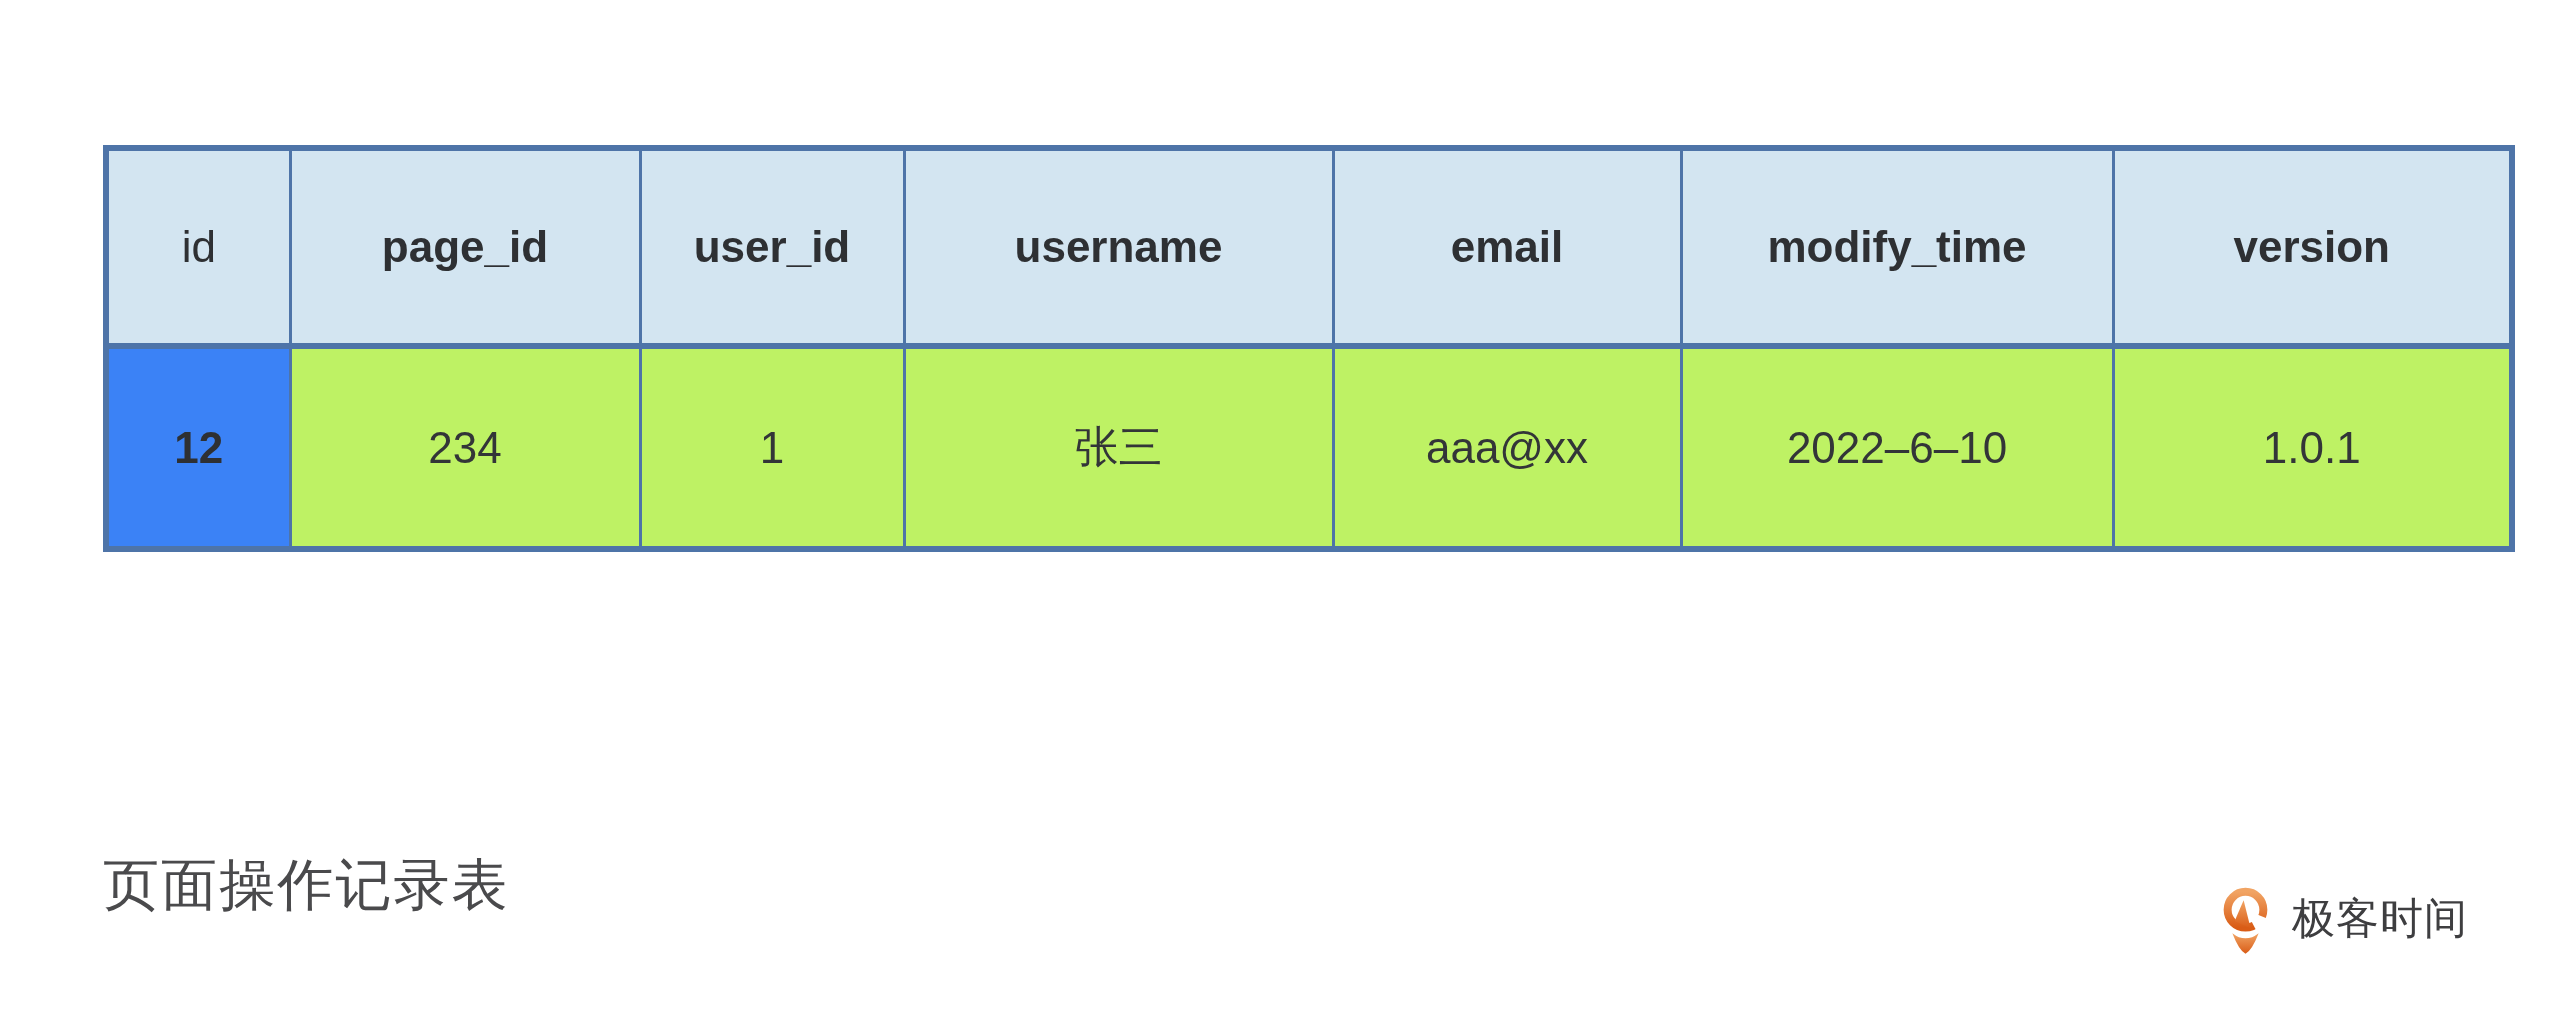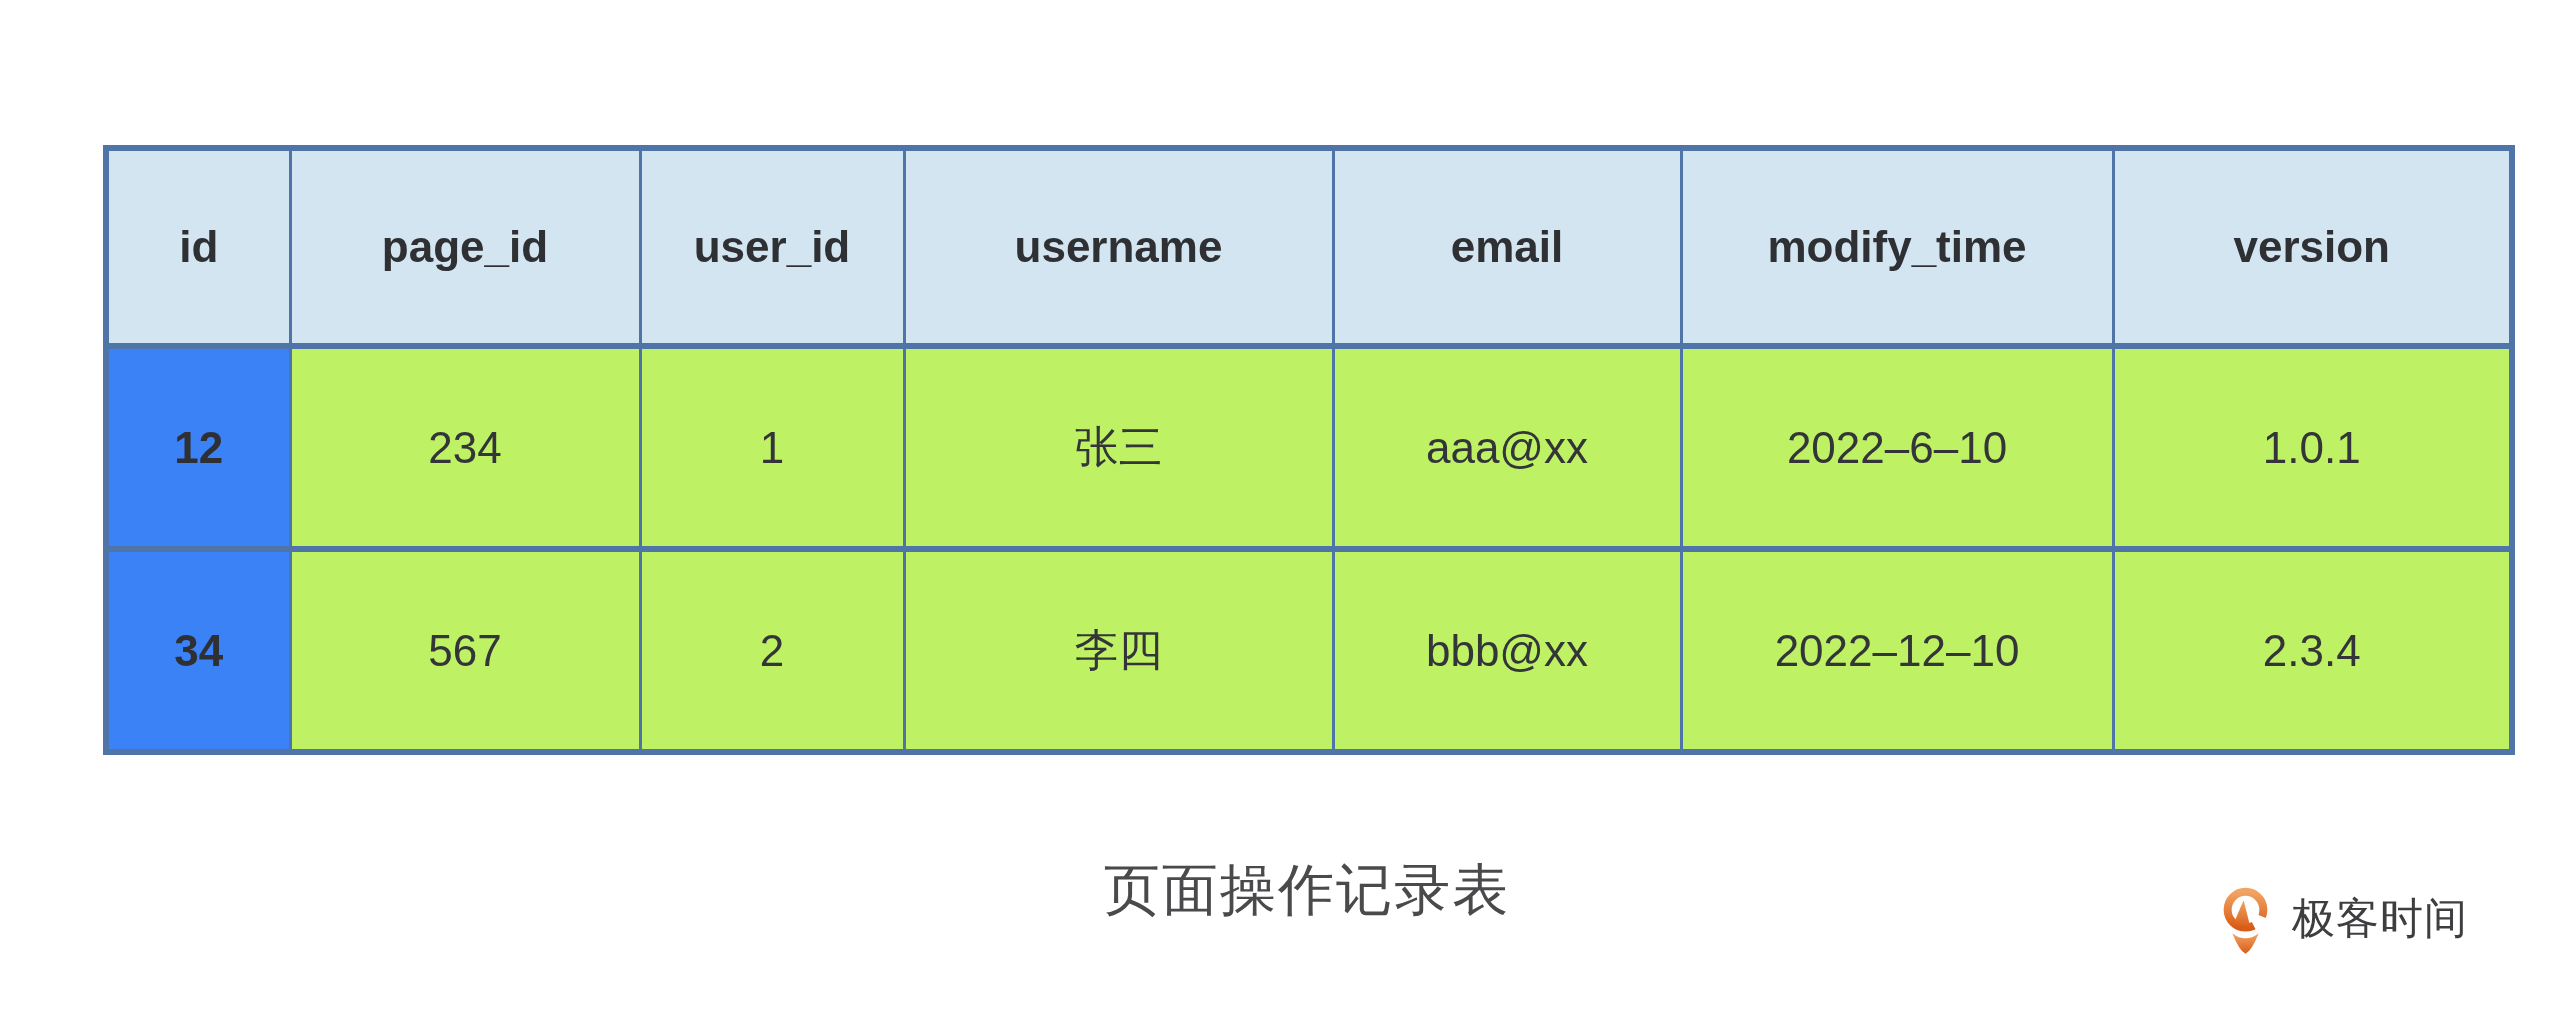"id" table.records thead th.corner { font-weight: bold -> normal }
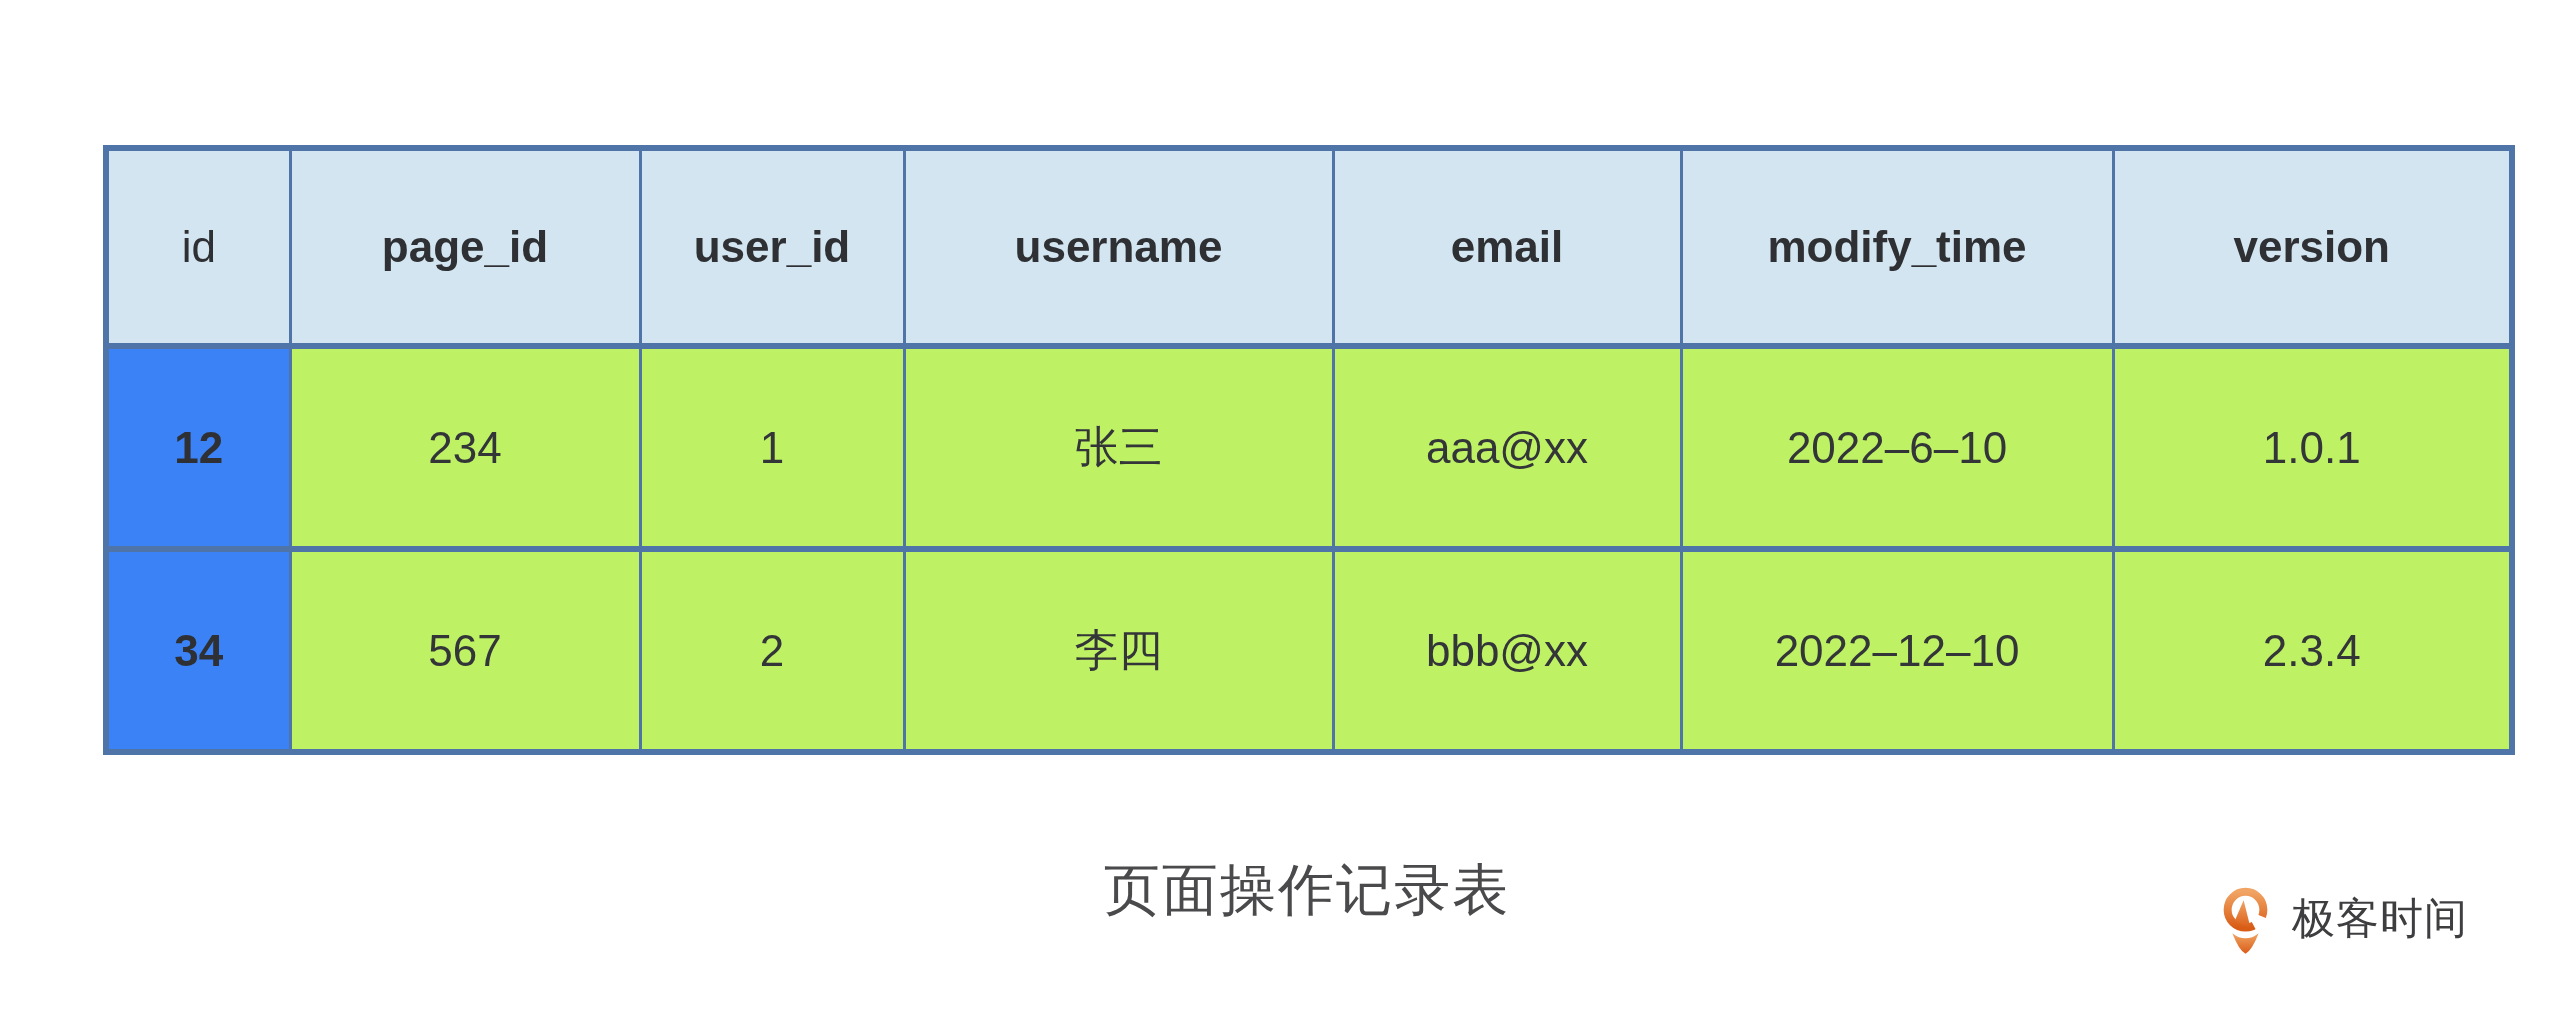"34" tr { html: <tr> <td>34</td> <td>567</td> <td>2</td> <td>李四</td> <td>bbb@xx</td> <td>2022–12–10</td> <td>2.3.4</td> </tr> -> none }
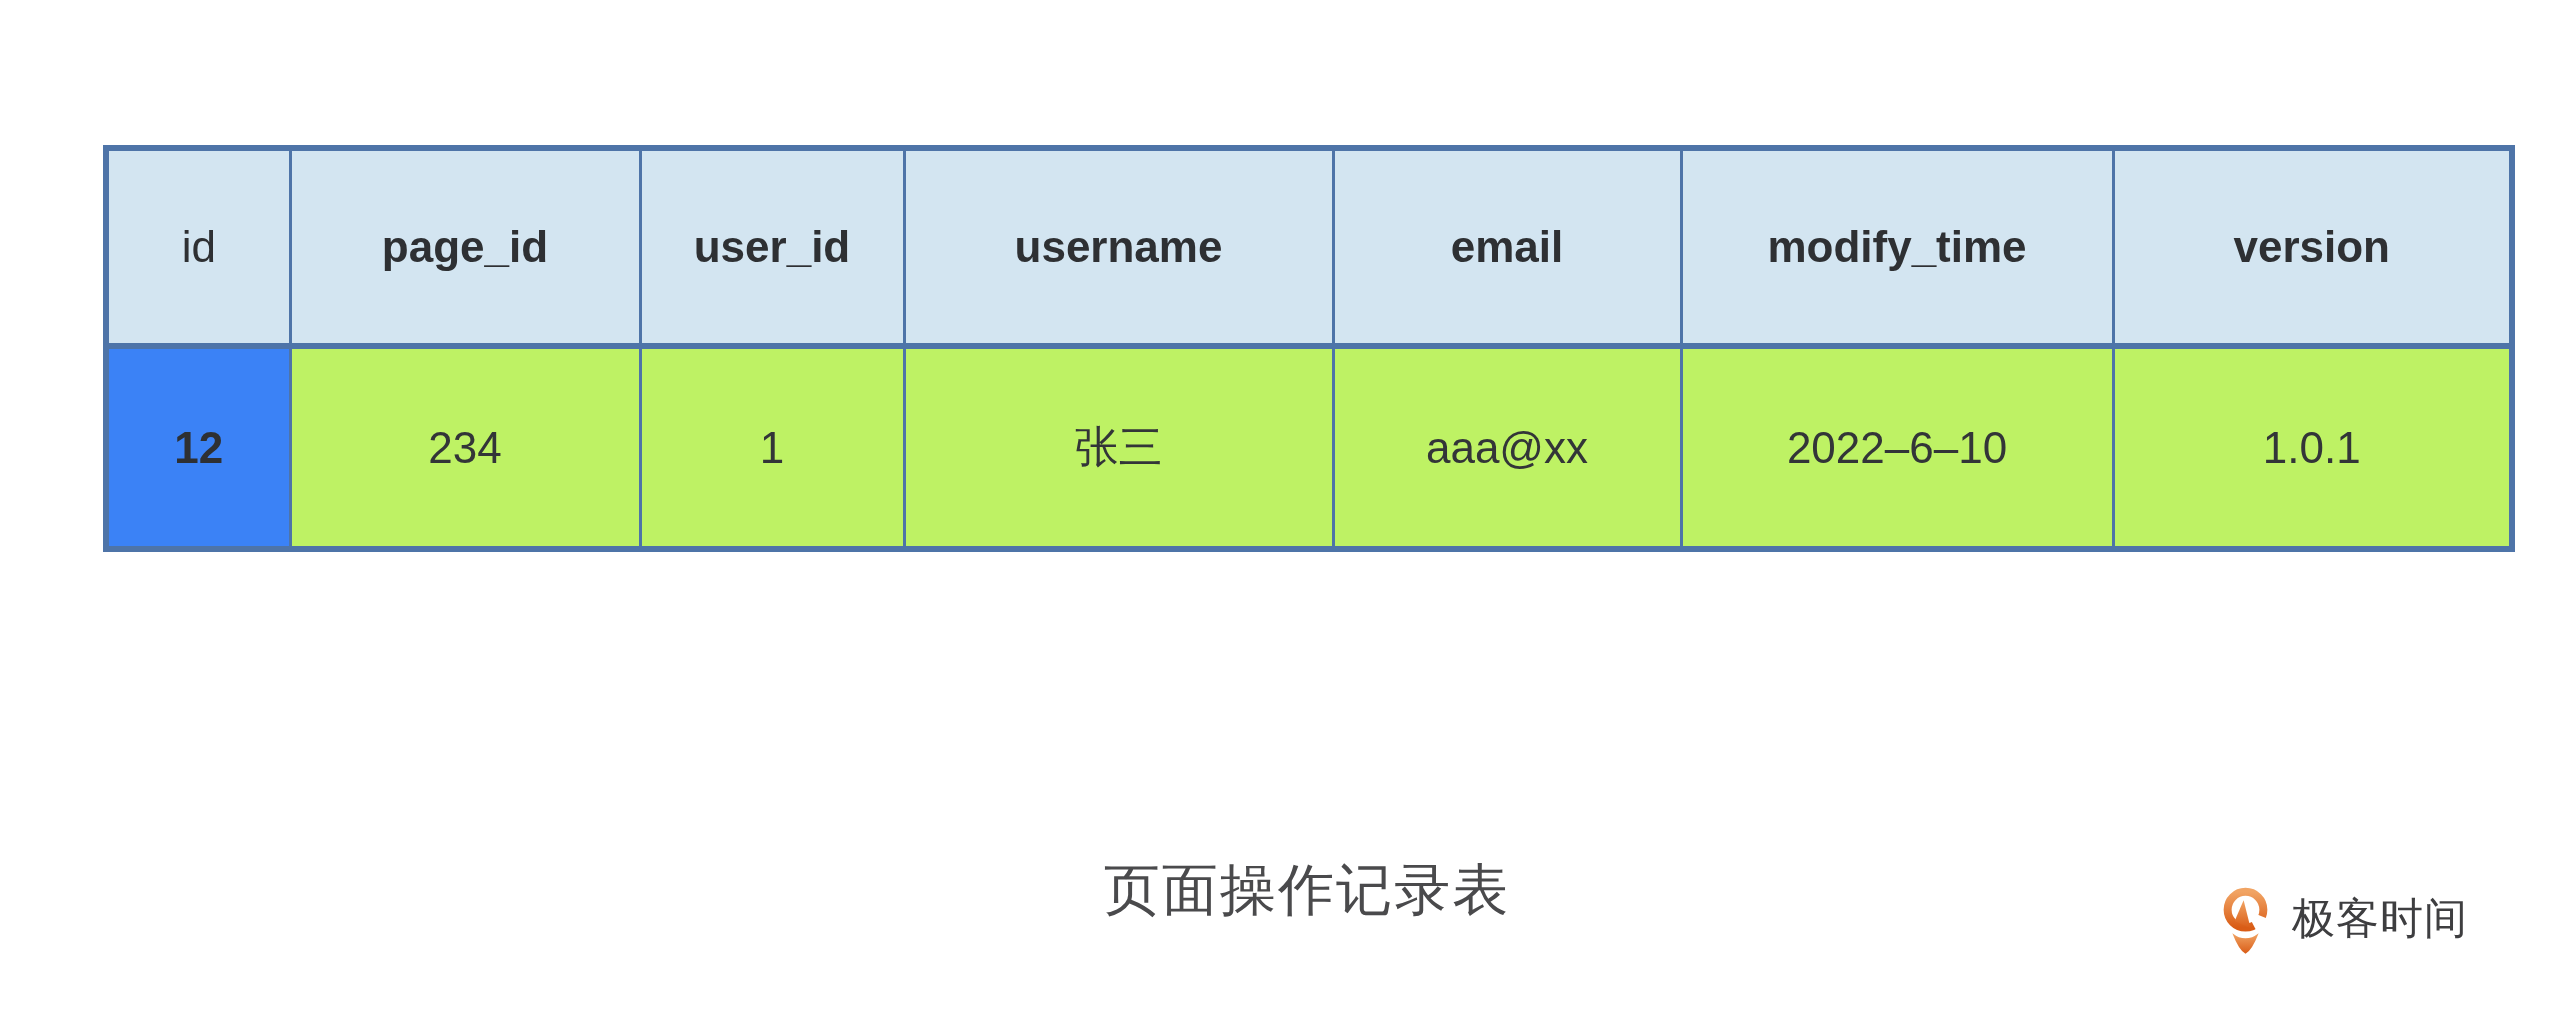"页面操作记录表" .caption { font-family: none -> Liberation Mono, monospace; text-align: center -> left }
